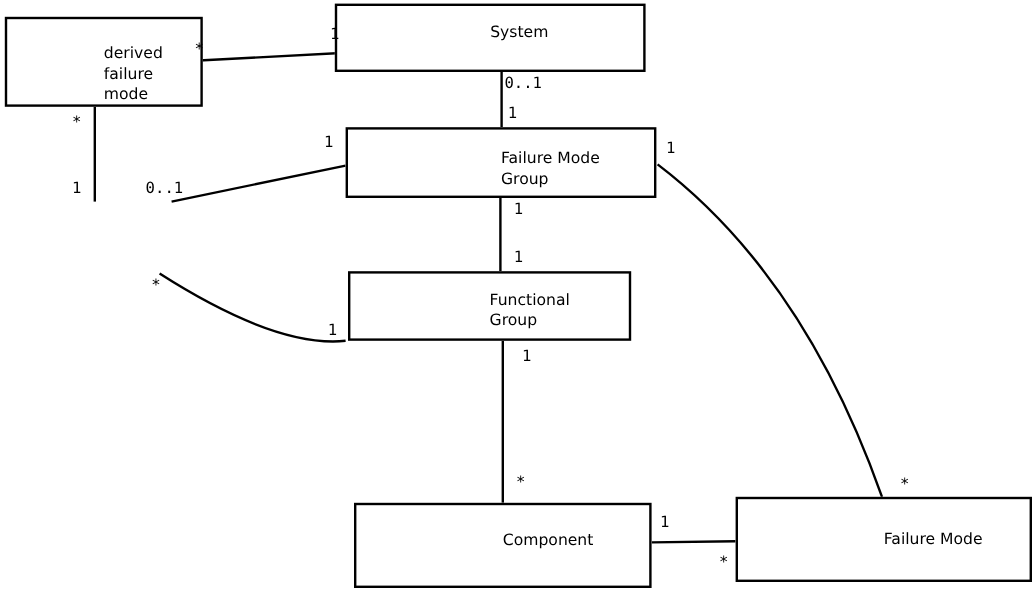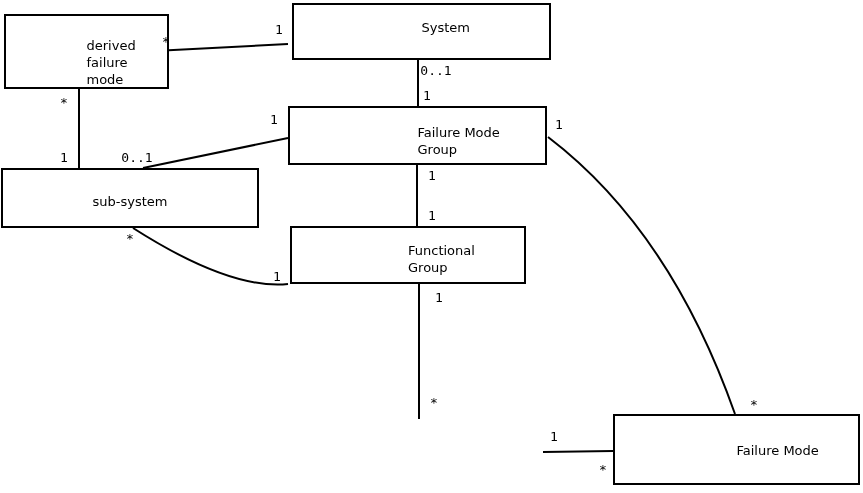"System" div.node { left: 292px -> 279px }
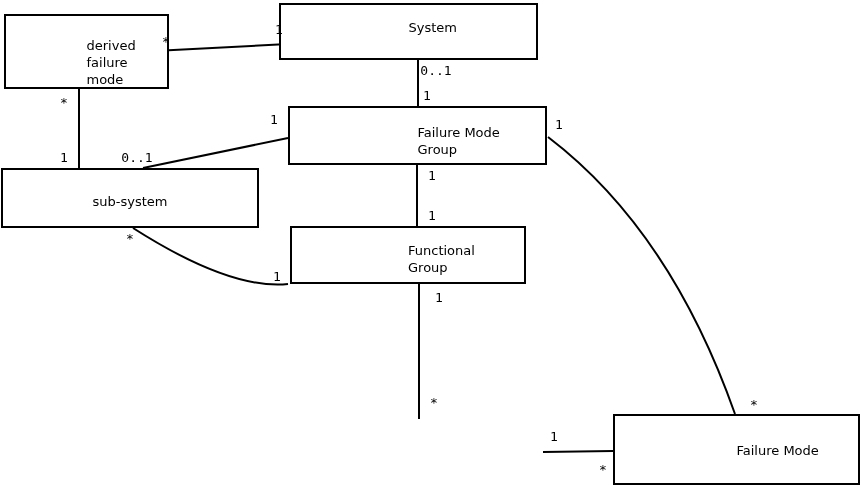"sub-system" div.node { html: <div> <div>sub-system</div> </div> -> none }
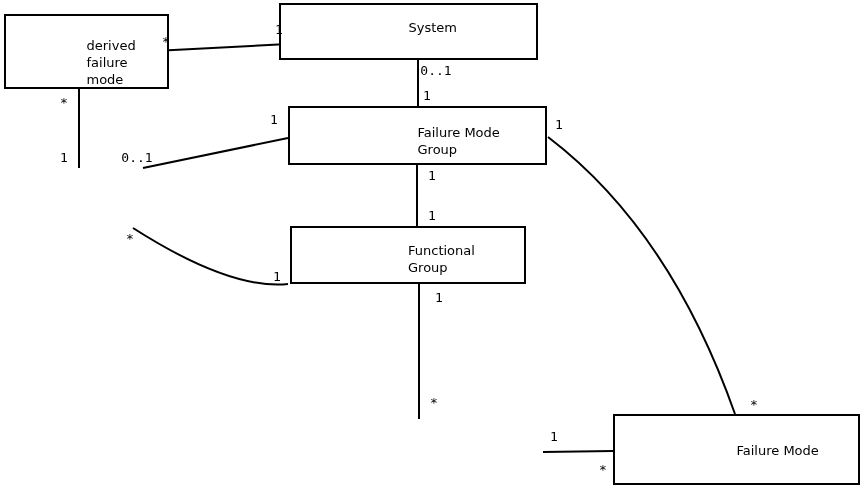"Component" div.node { html: none -> <div> <div>Component</div> </div> }
